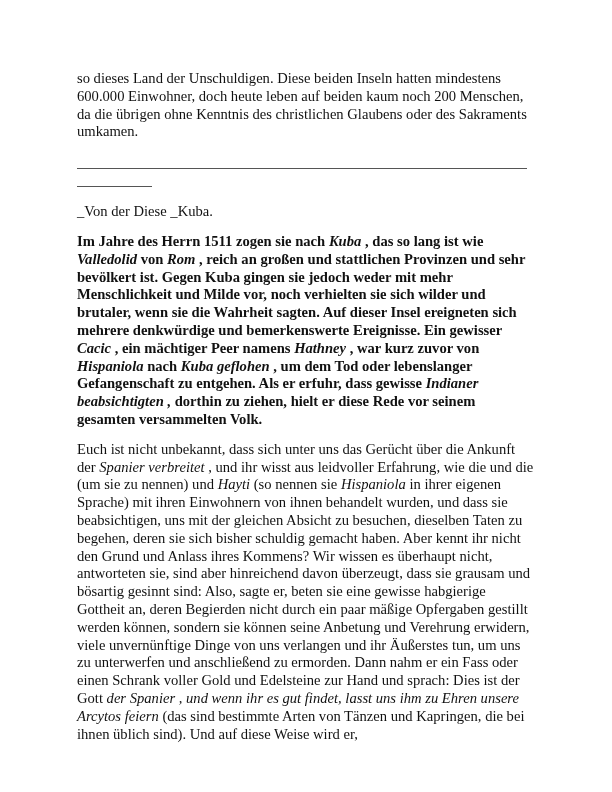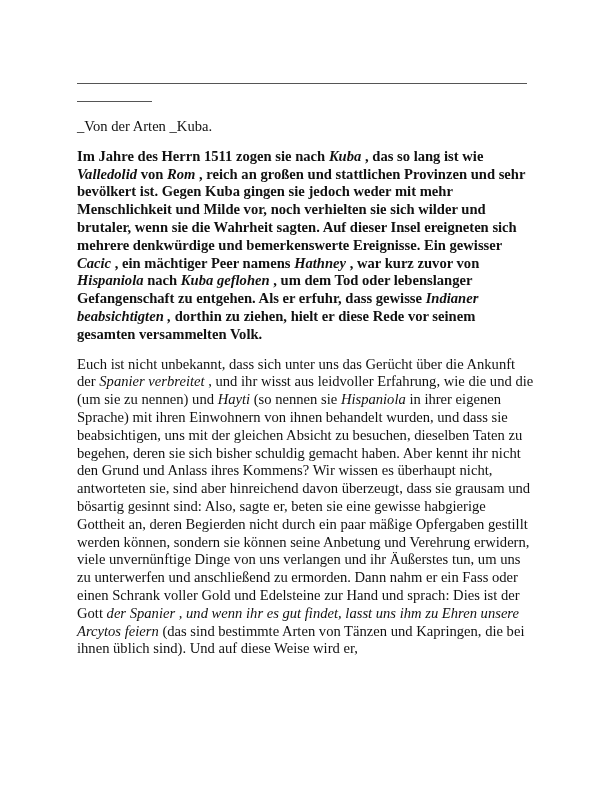"so dieses Land der Unschuldigen." p.p1 { html: none -> <p>so dieses Land der Unschuldigen. Diese beiden Inseln hatten mindestens 600.000 Einwohner, doch heute leben auf beiden kaum noch 200 Menschen, da die übrigen ohne Kenntnis des christlichen Glaubens oder des Sakraments umkamen.</p> }
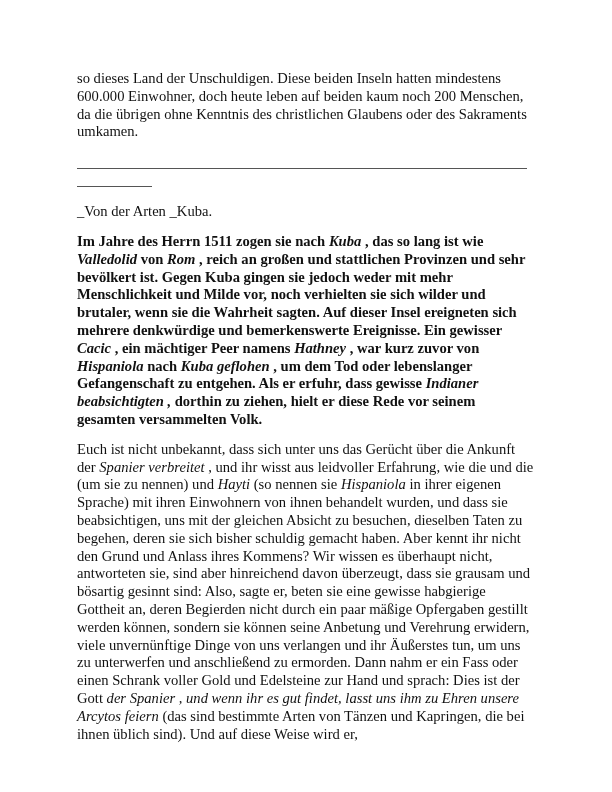"_Von der Arten _Kuba." p.heading { text: Arten -> Diese }
